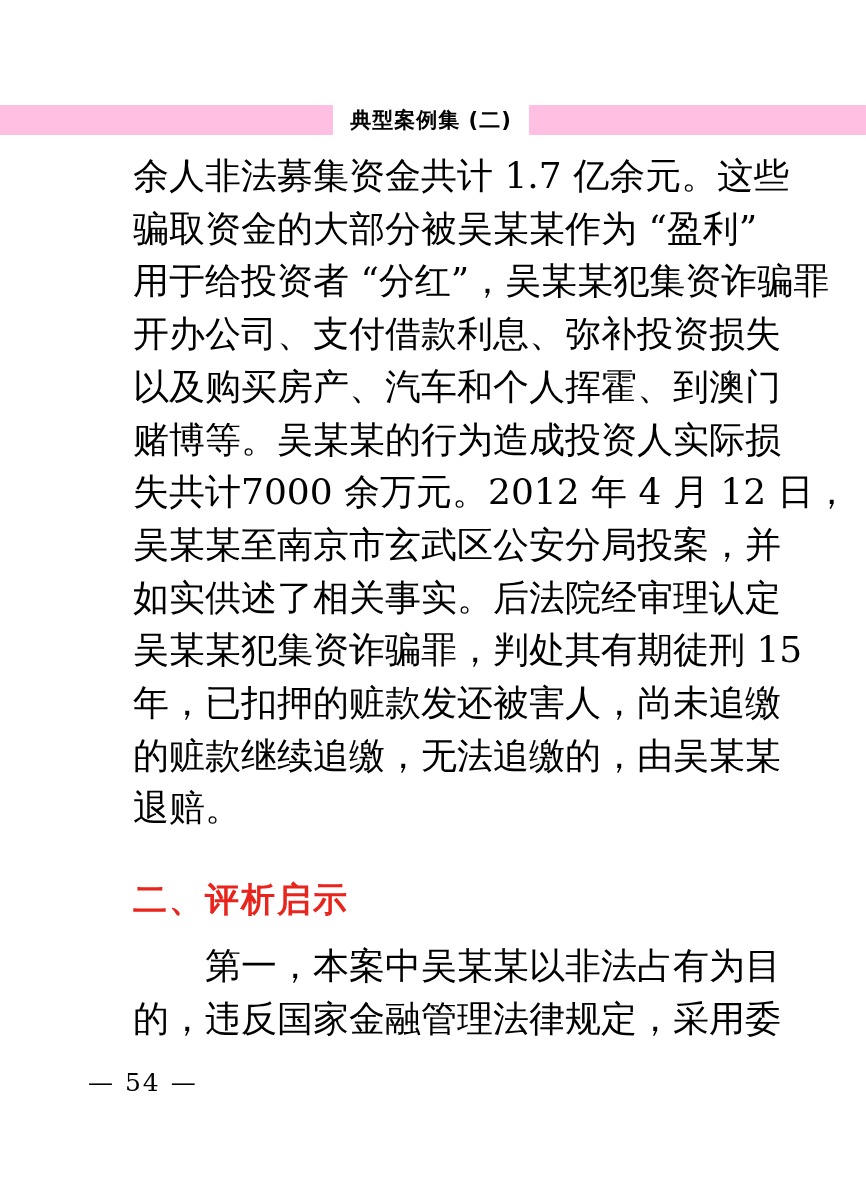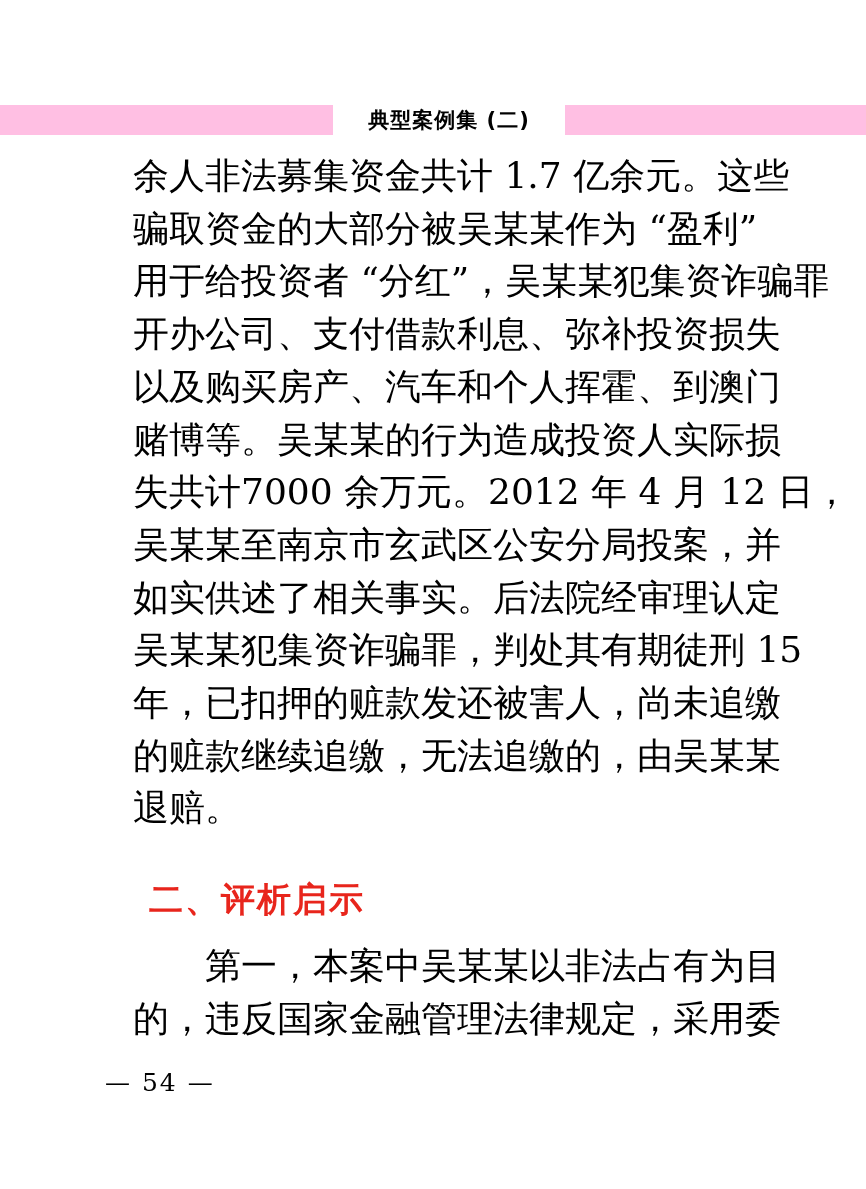"典型案例集 (二)" .running-title { width: 232px -> 196px }
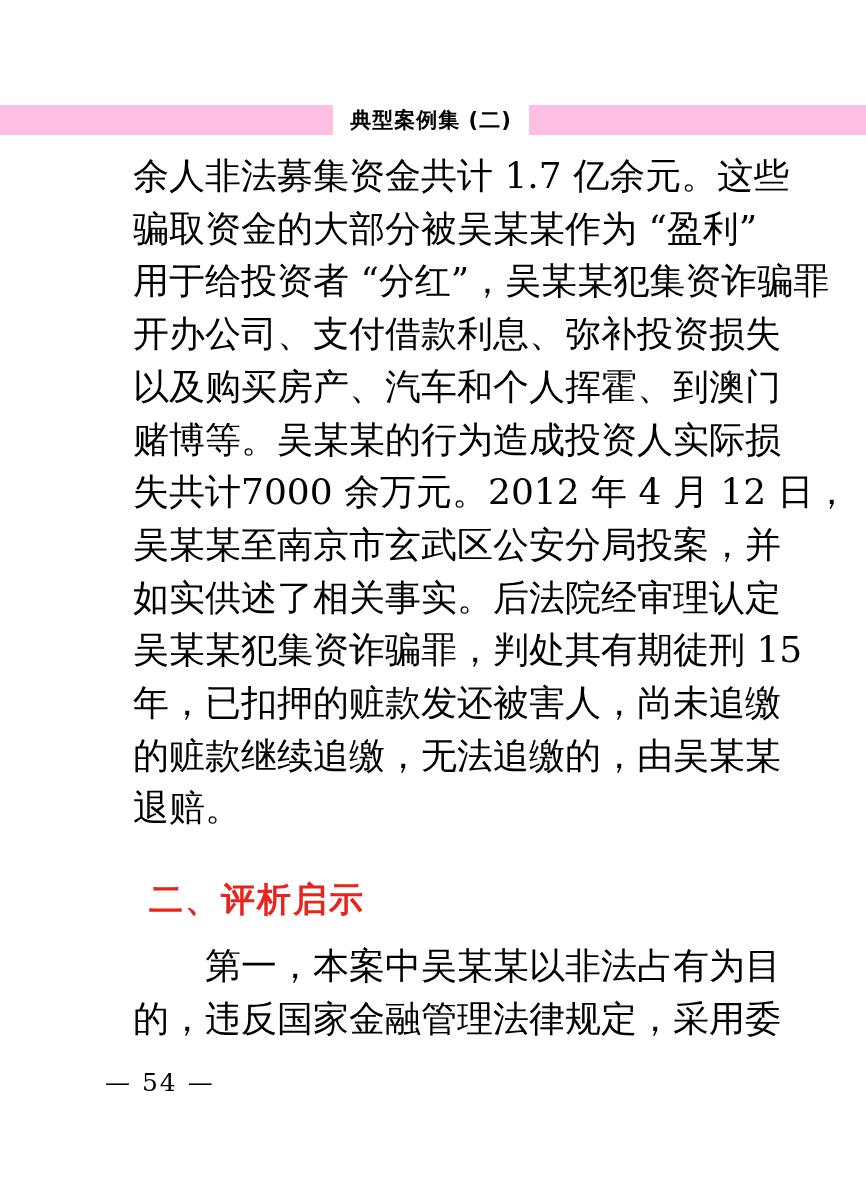"二、评析启示" .section-heading { margin: 16px -> 0 }
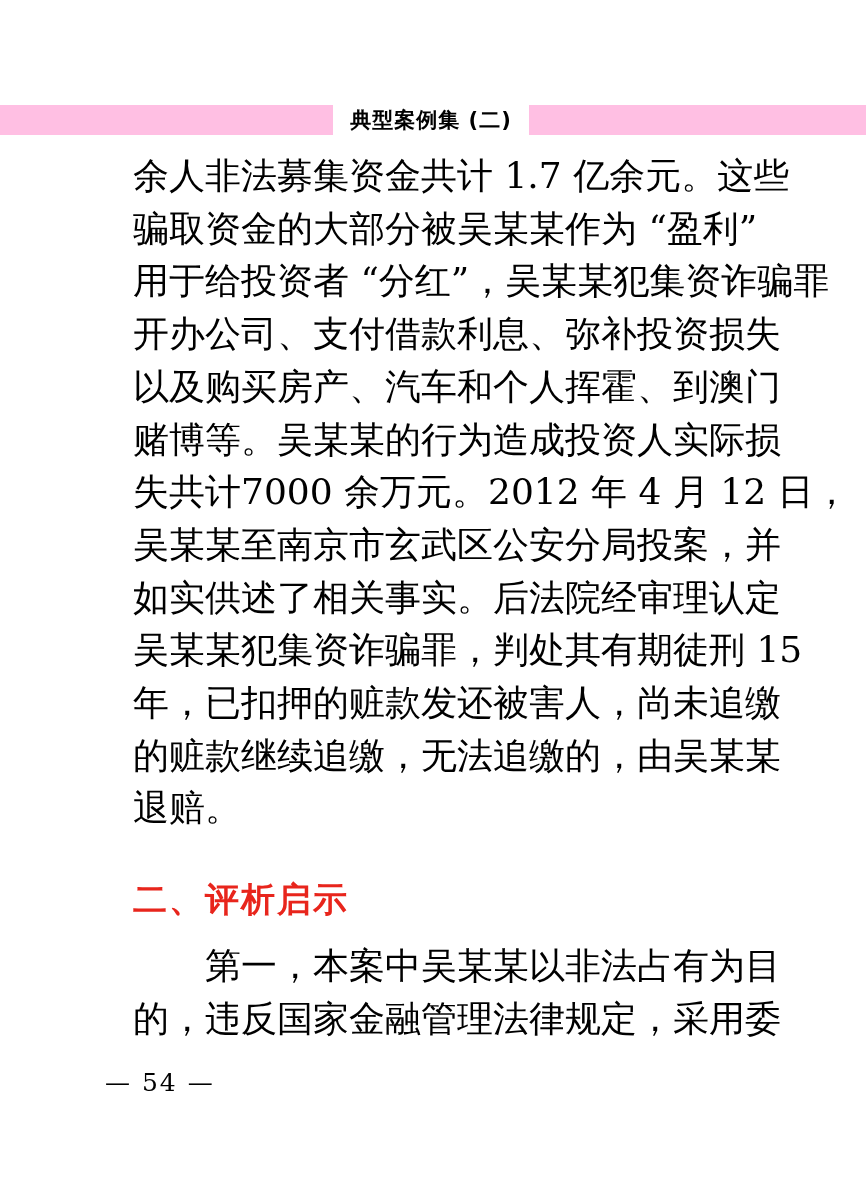"— 54 —" .page-number { left: 105px -> 88px }
